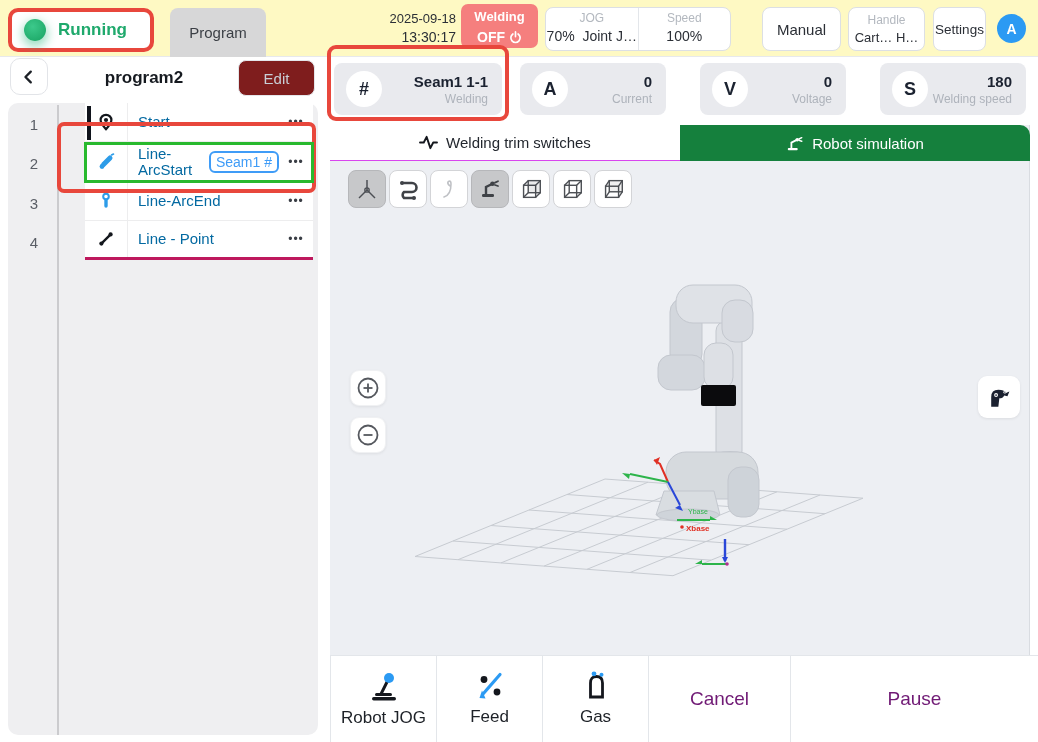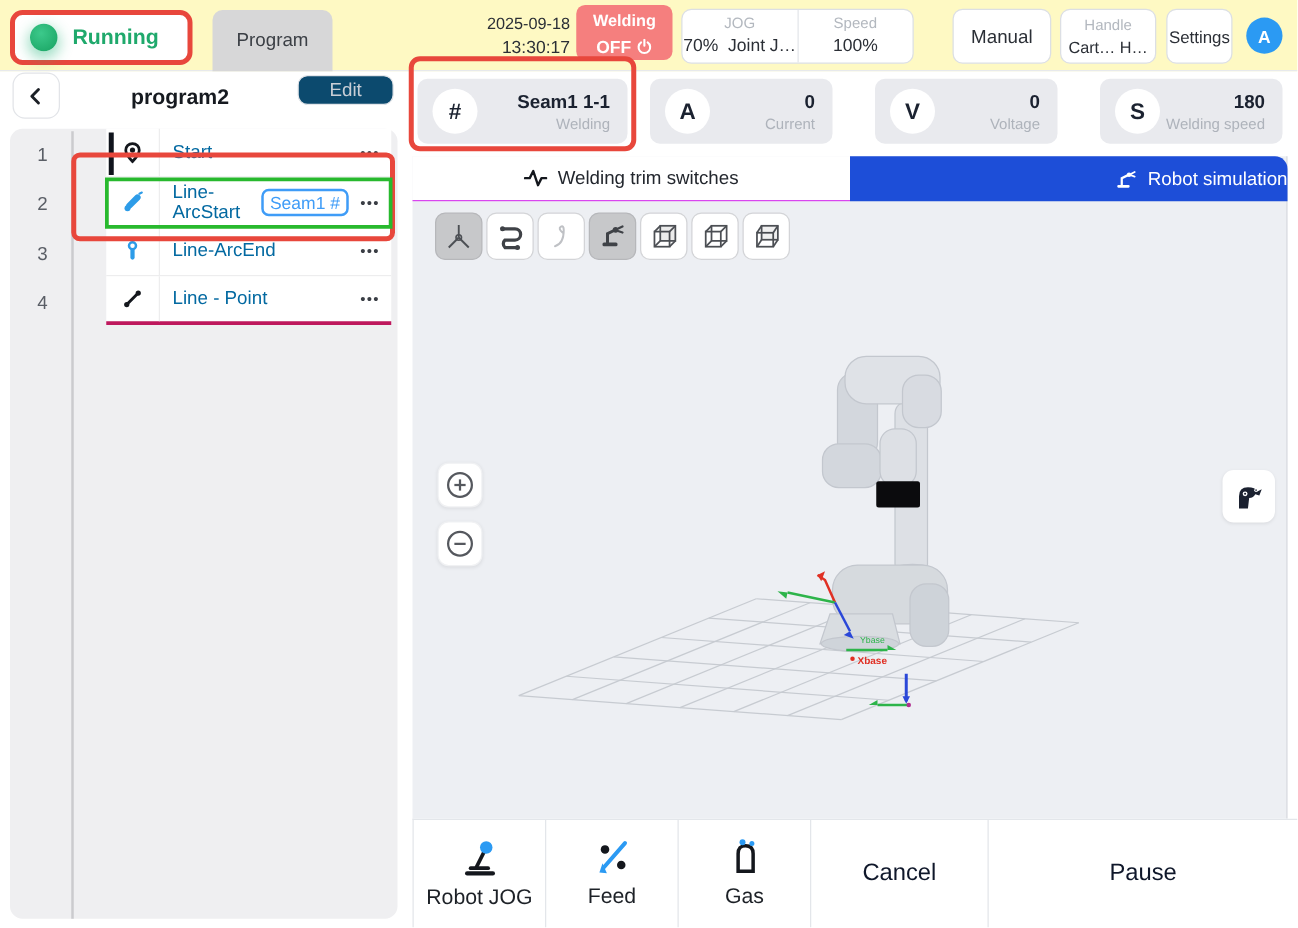"Edit" .edit-btn { background: #0c4a6e -> #7f1d1d; height: 24px -> 36px }
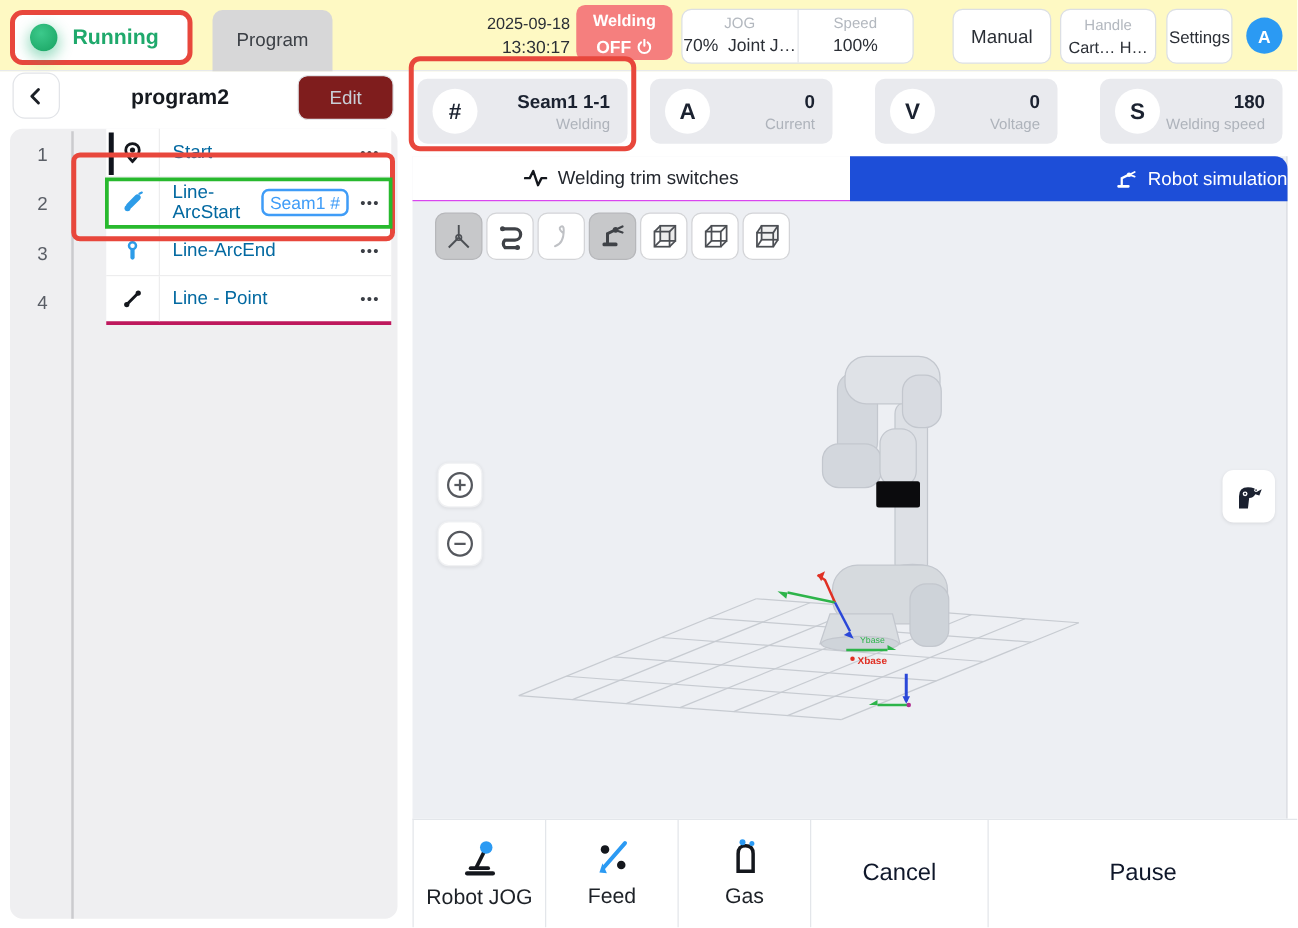"Robot simulation" .tab.sim { background: #1d4ed8 -> #15803d; justify-content: flex-end -> none }
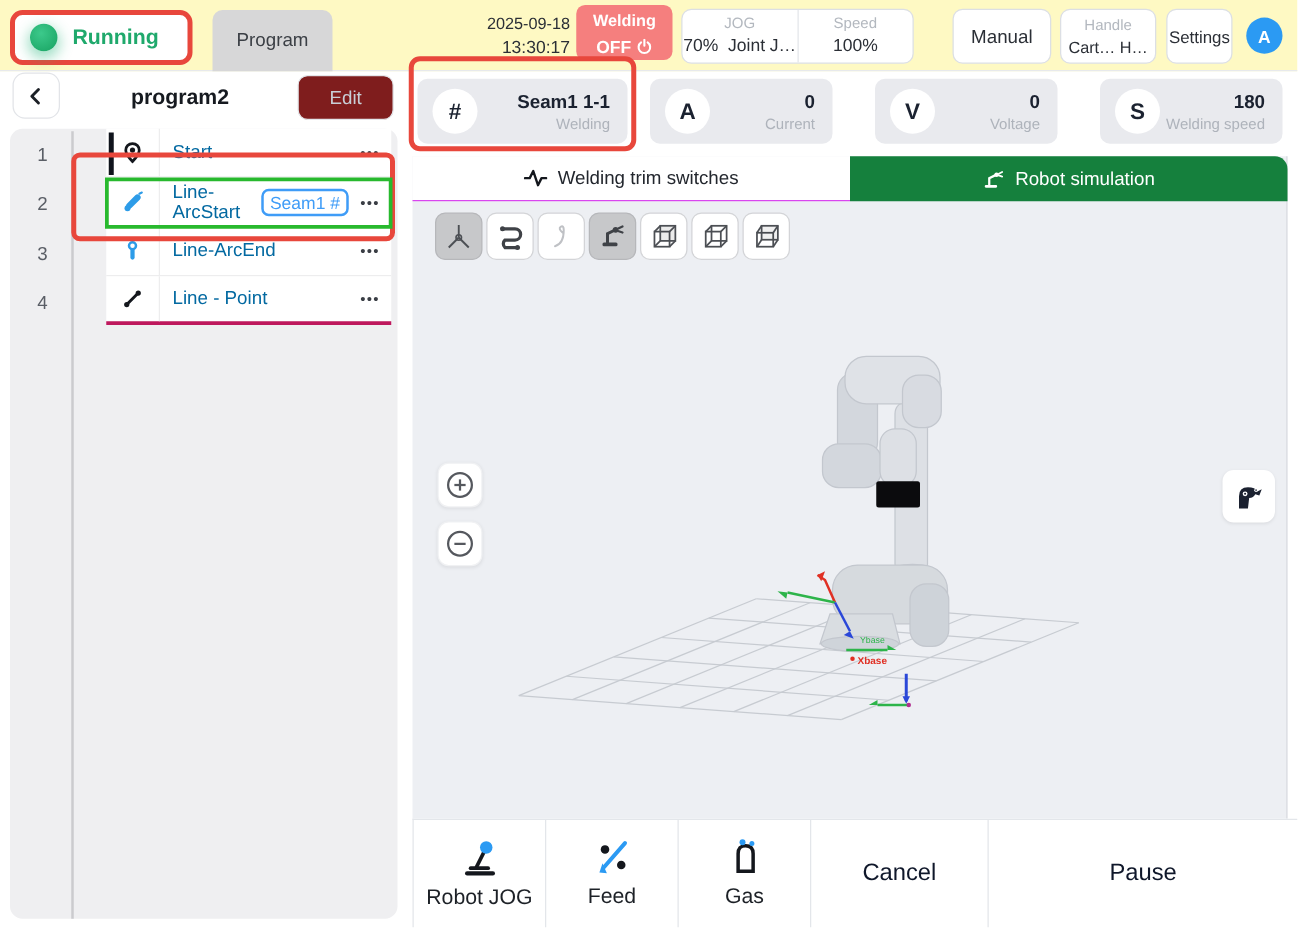"Cancel" .bb-text-btn { color: #0f172a -> #701a75 }
